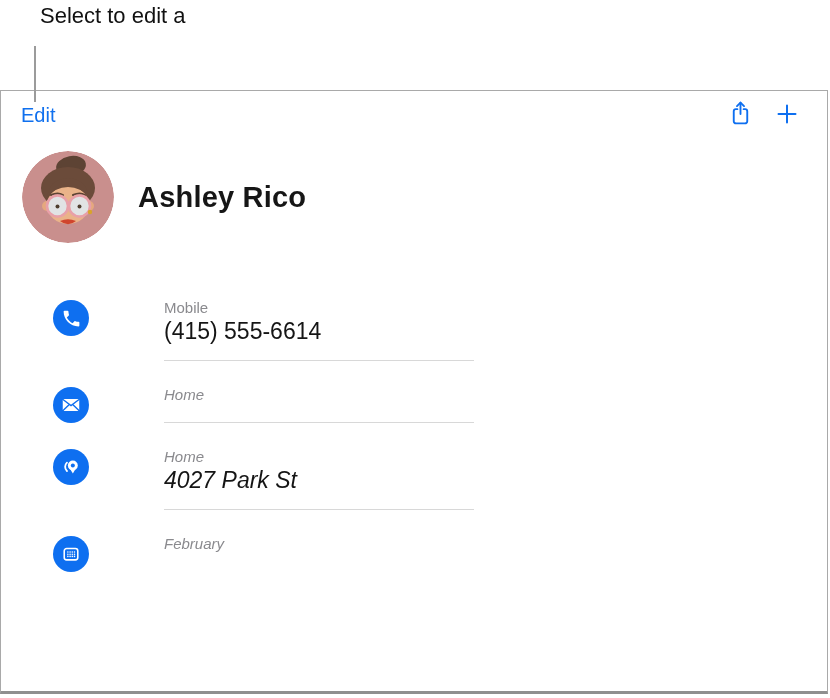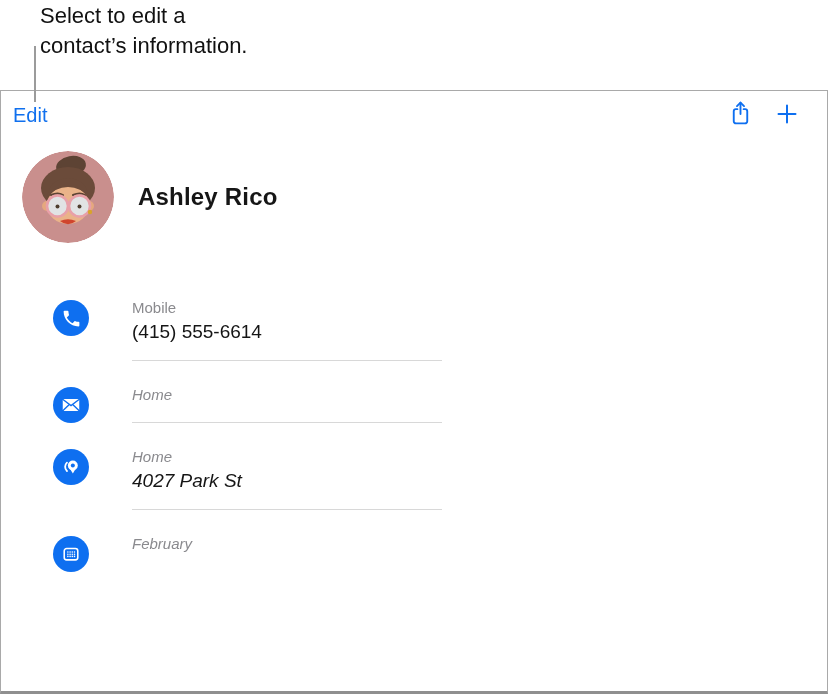"contact’s information." div { html: <div>contact’s information.</div> -> none }
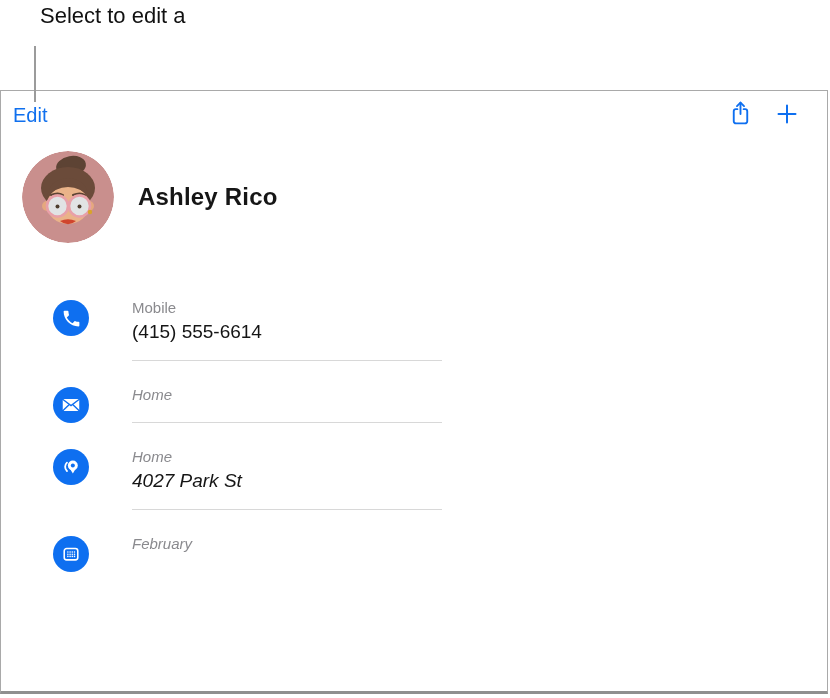"Edit" .window-header { padding: 11px 27px 0 12px -> 11px 27px 0 20px }
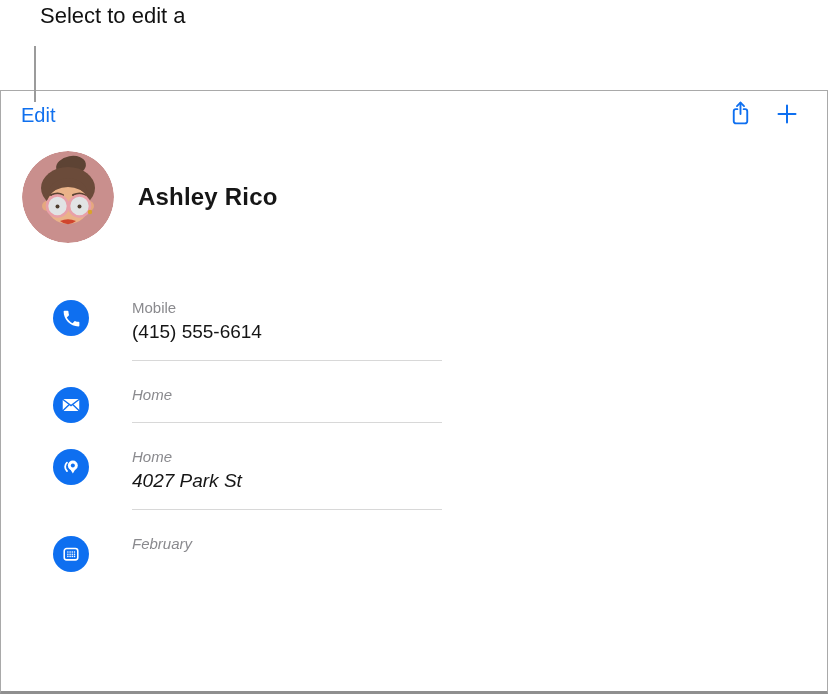"Ashley Rico" .contact-name { font-size: 24px -> 29px }
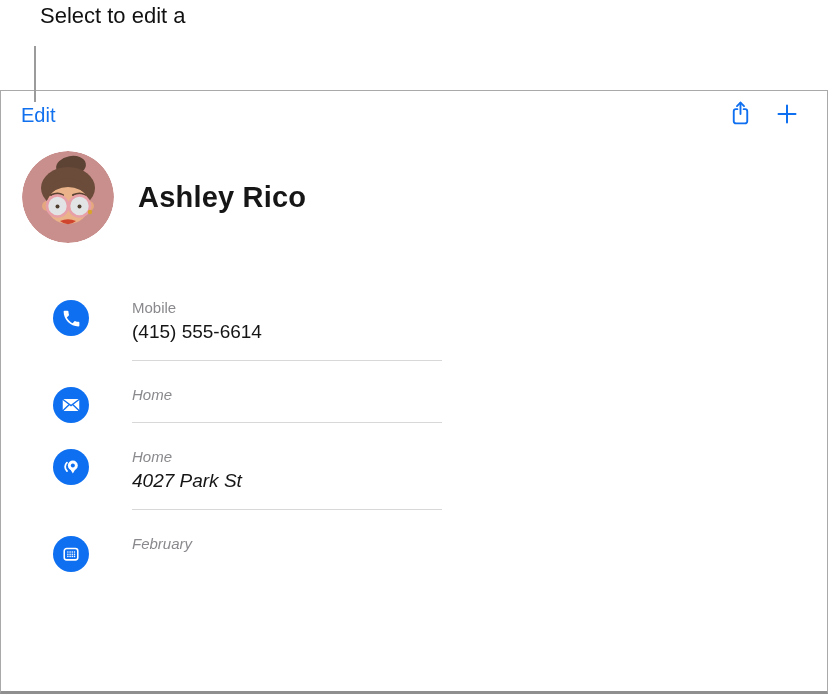"Mobile" .field-text { margin-left: 43px -> 75px }
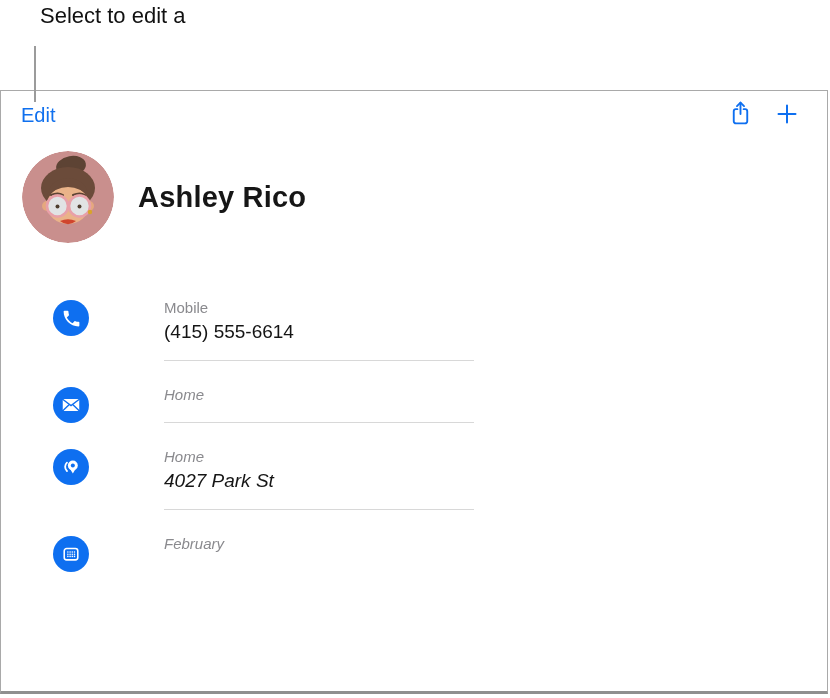"(415) 555-6614" .value-line { font-size: 19px -> 23px }
